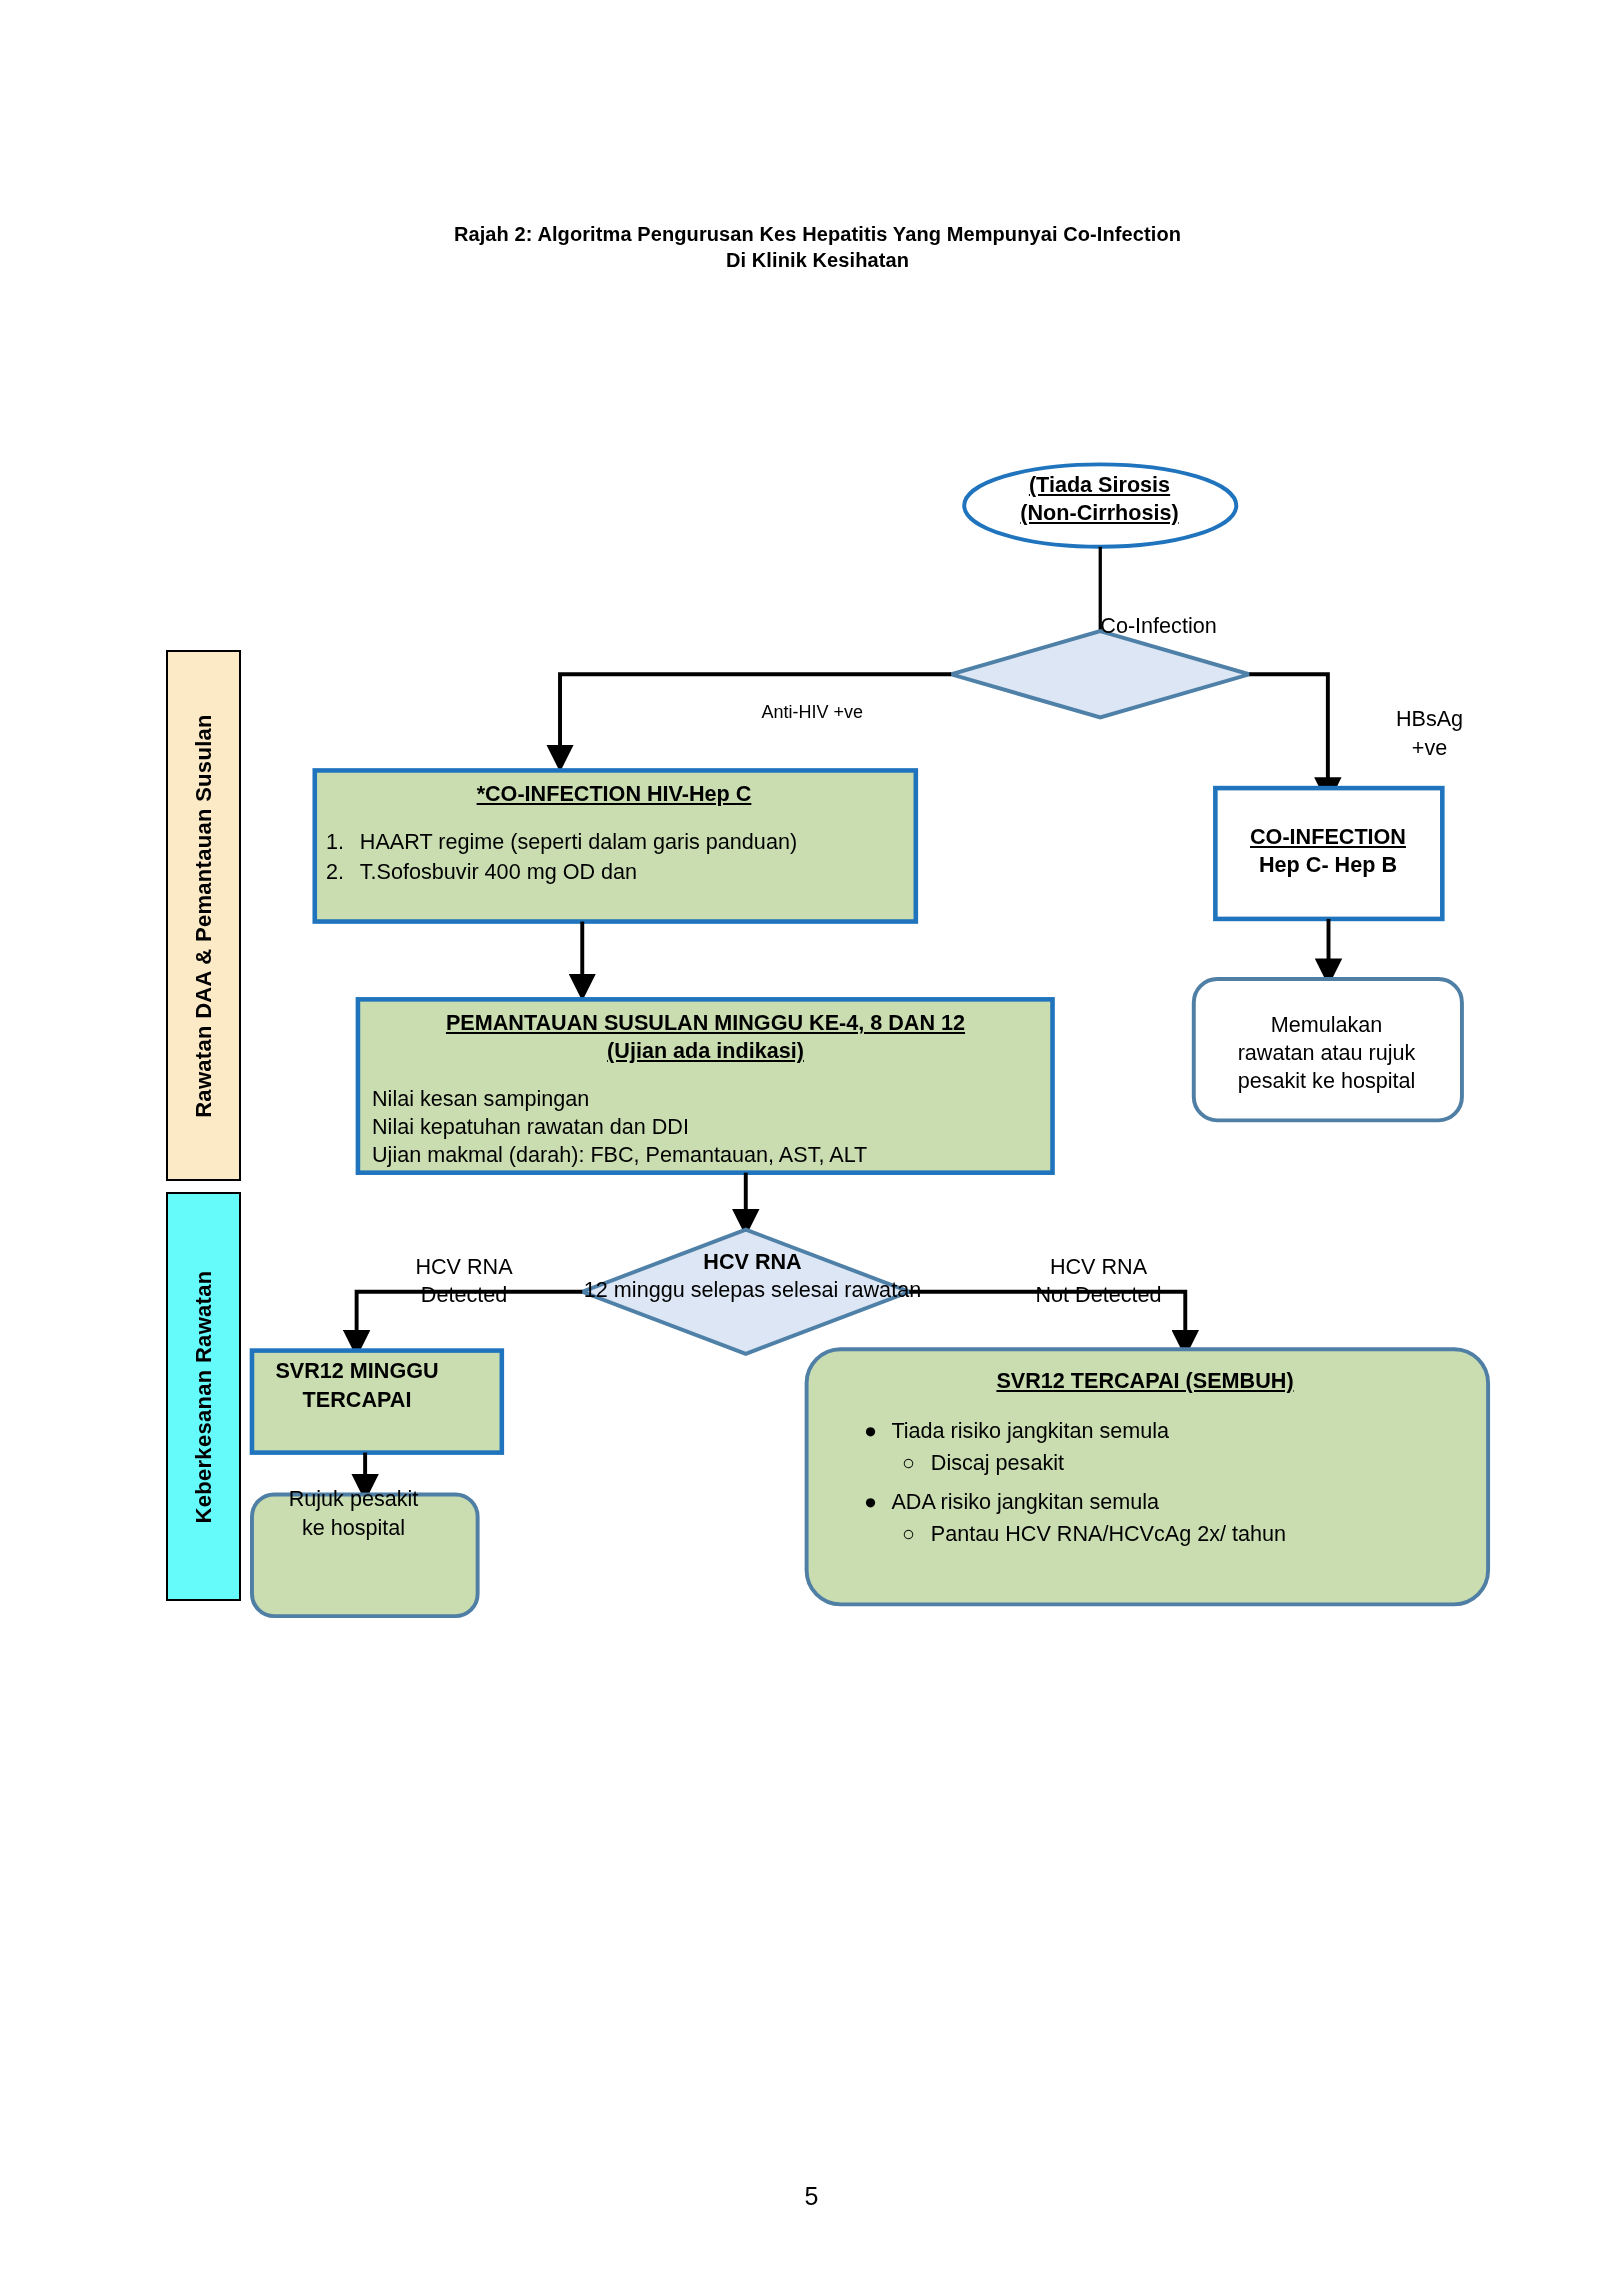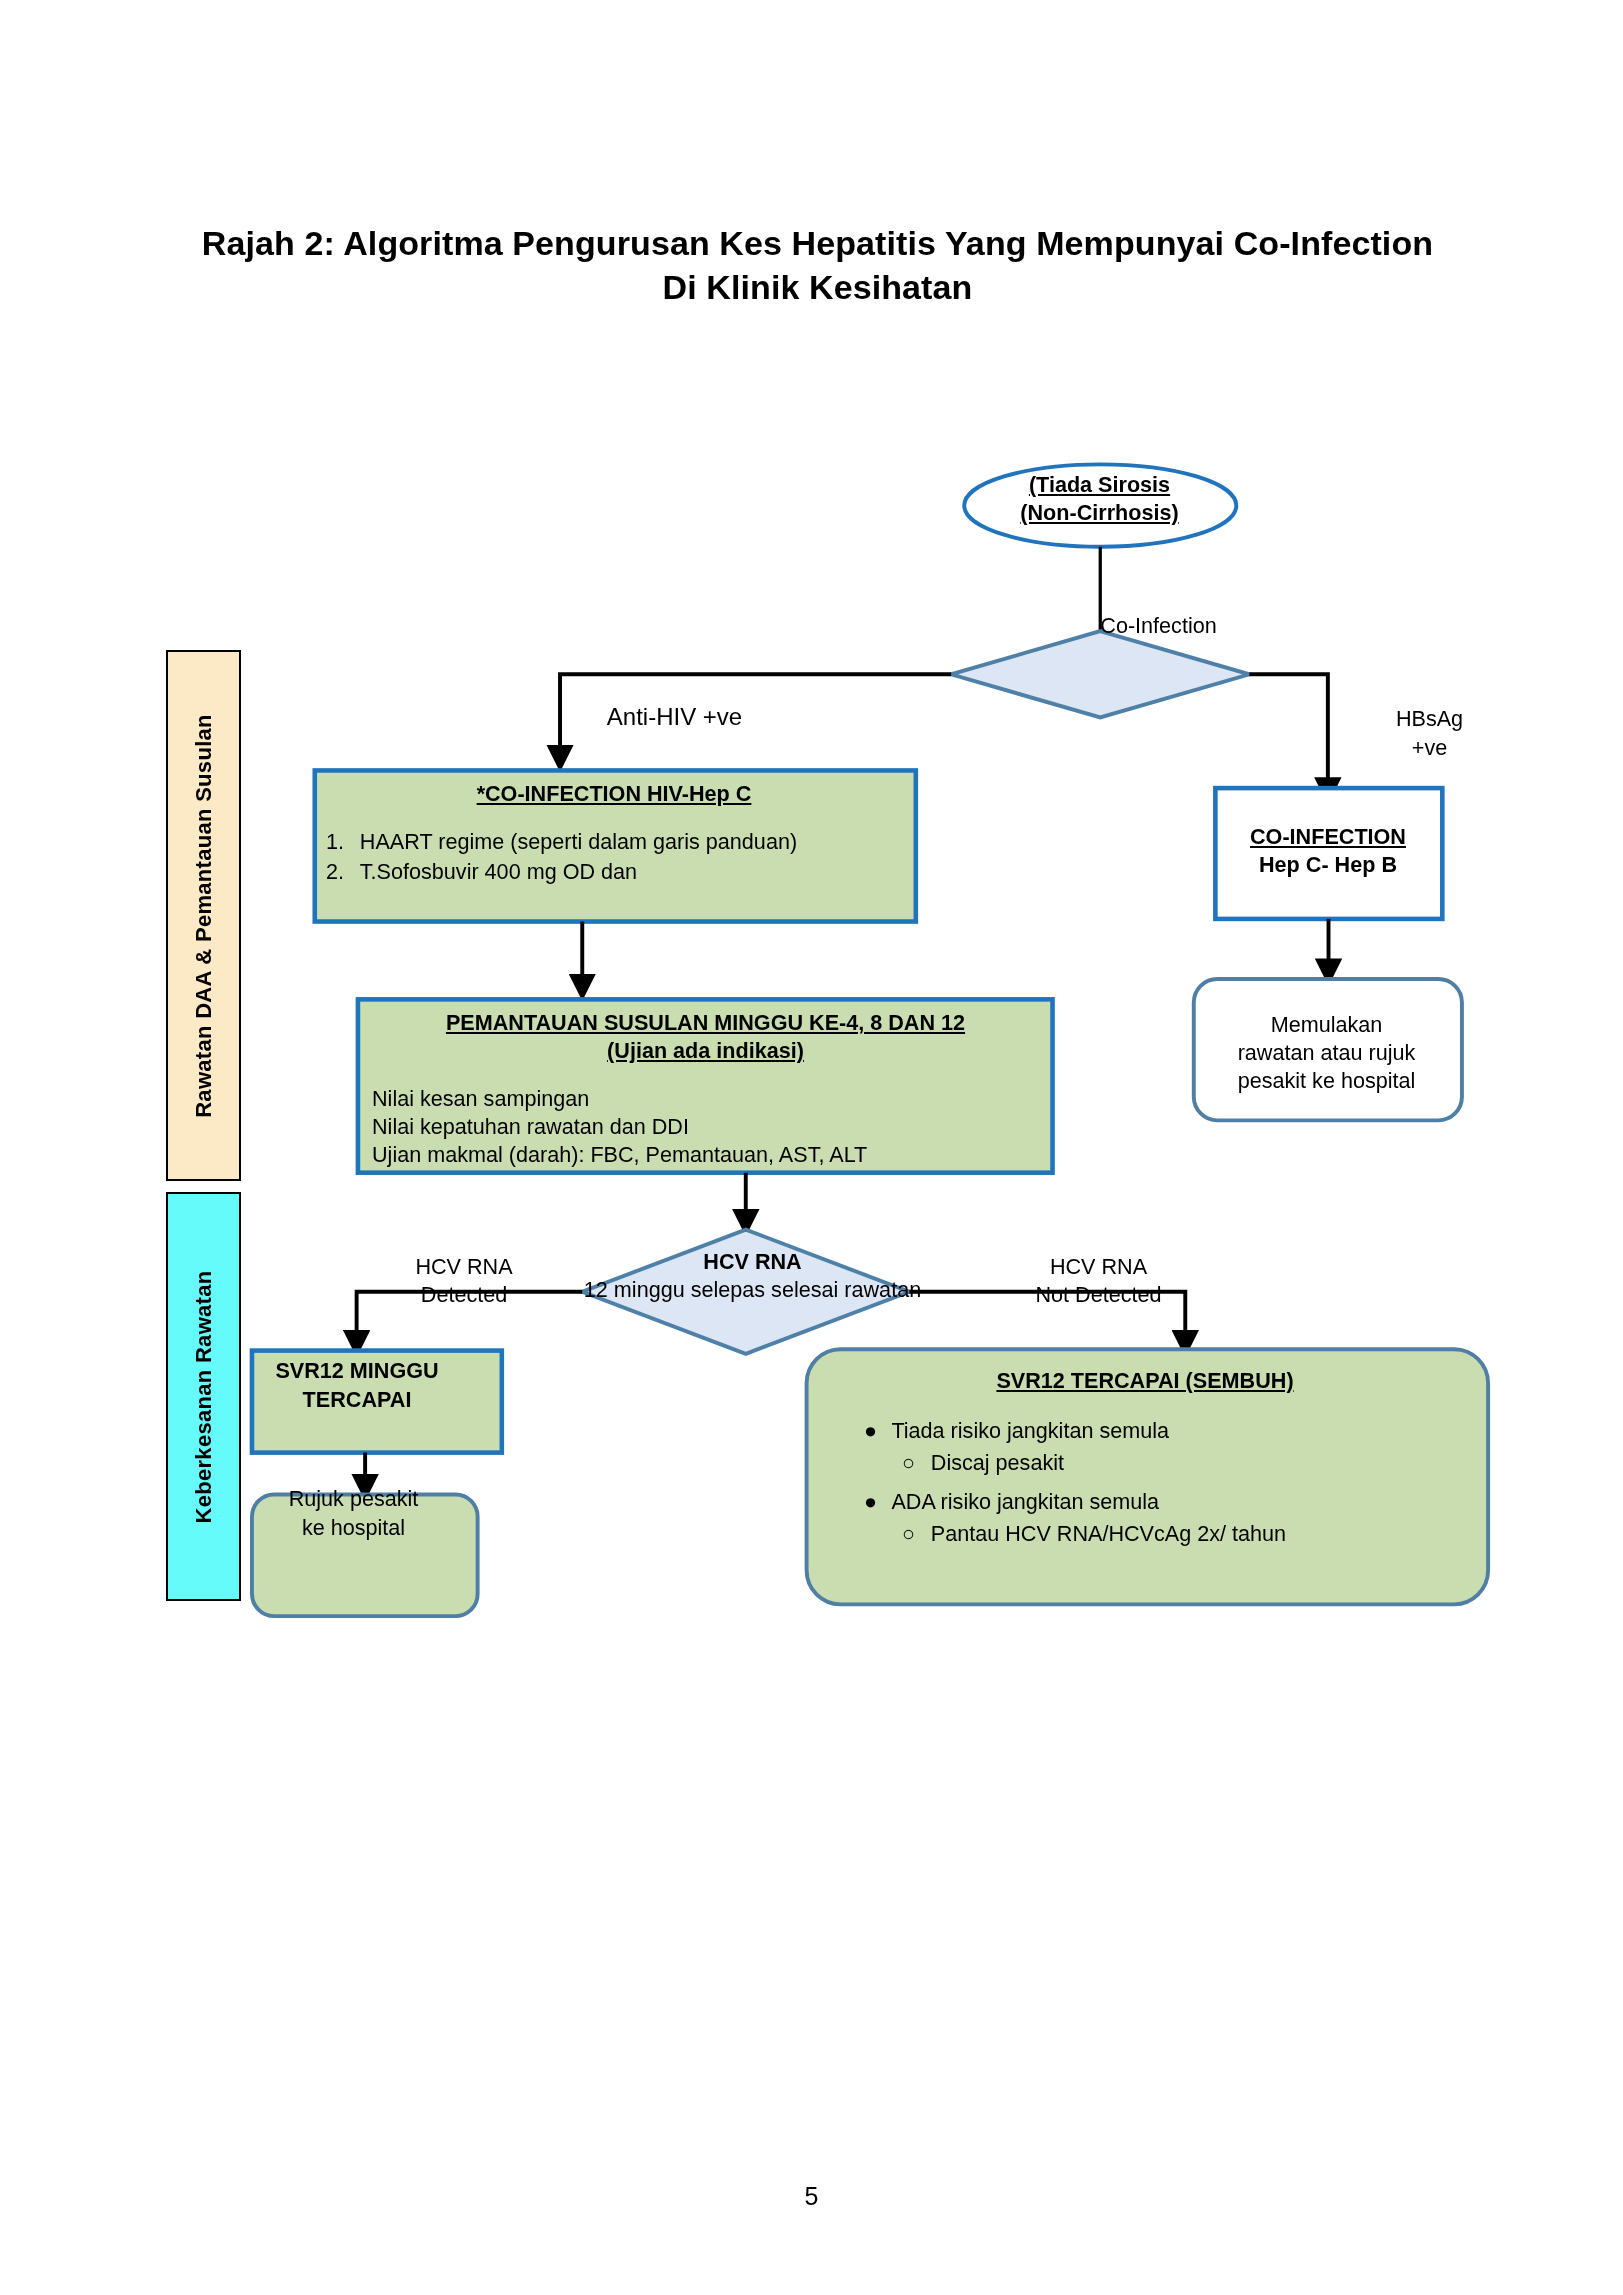"Rajah 2: Algoritma Pengurusan Kes" .title-block { font-size: 34px -> 20px }
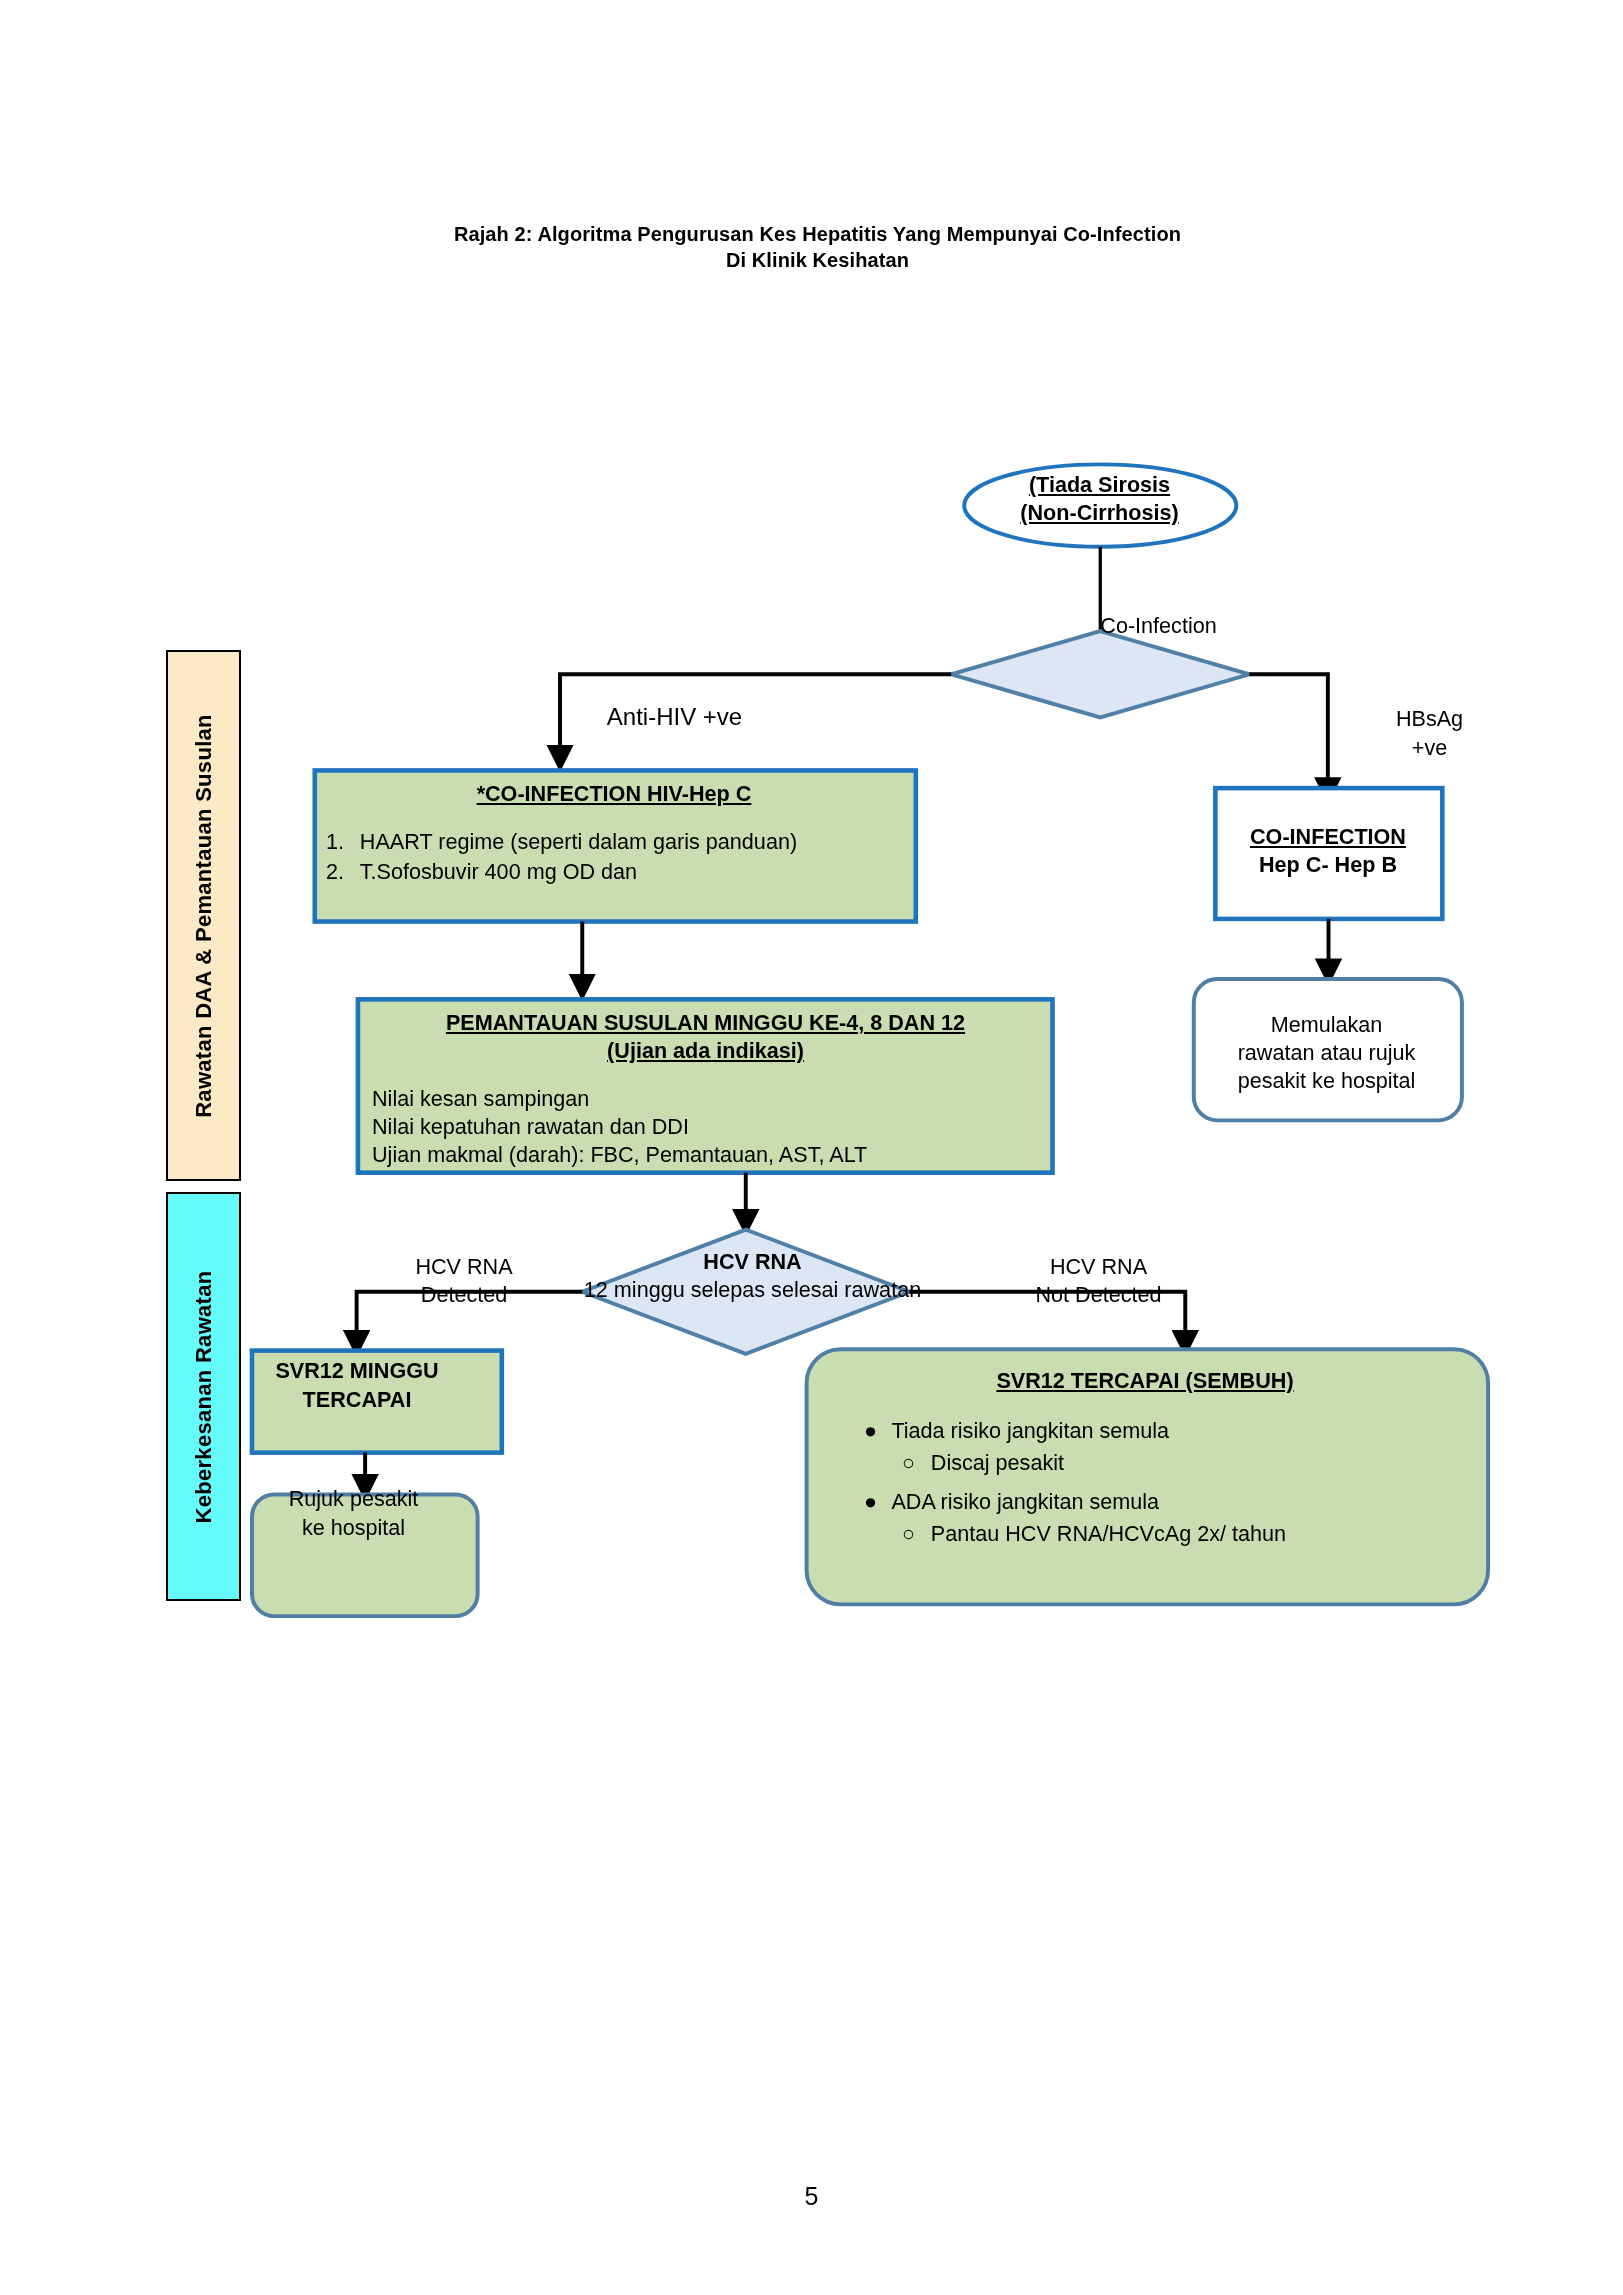"Anti-HIV +ve" #lbl-antihiv { font-size: 24px -> 18px; left: 537px -> 588px; text-align: center -> right }
